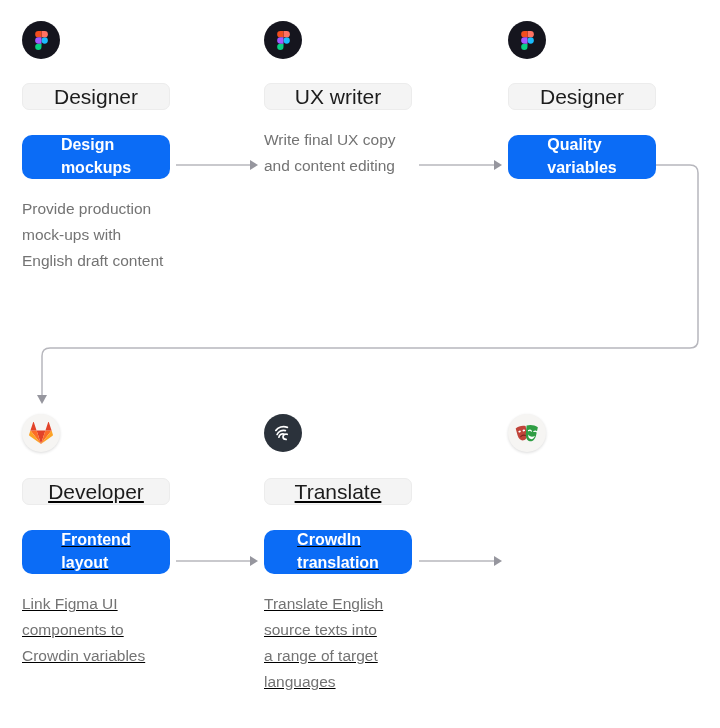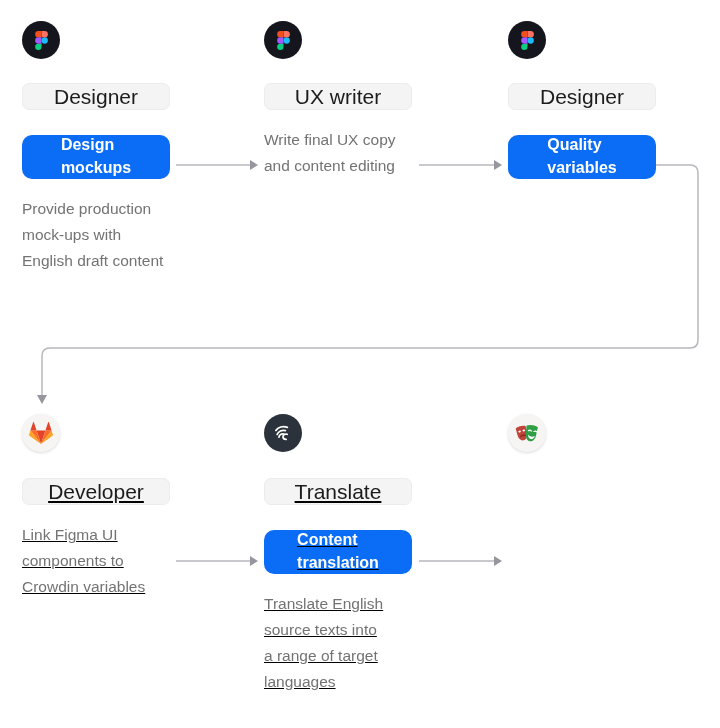"Frontend" div.step-box { html: none -> <div>Frontend layout</div> }
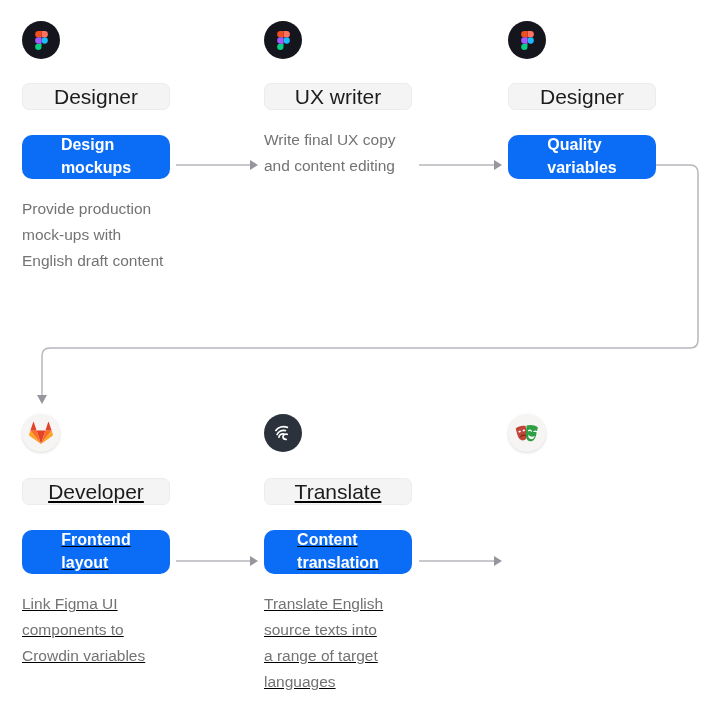"Content" div.step-box { text: Content -> CrowdIn }
